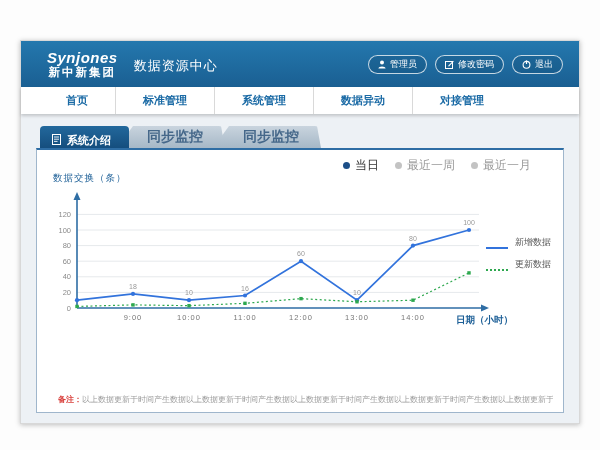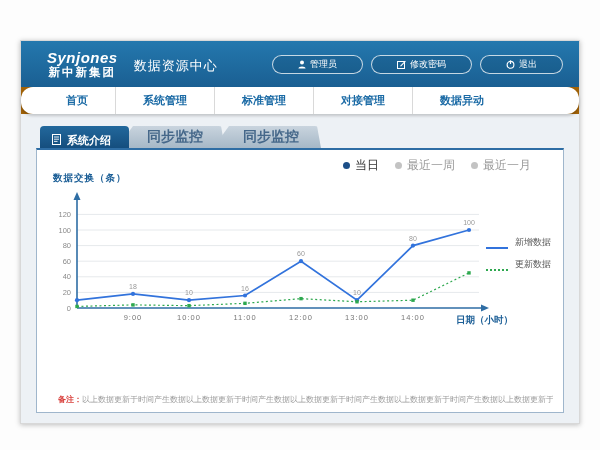"管理员" .hbtn { padding: 2px 25px -> 2px 9px }
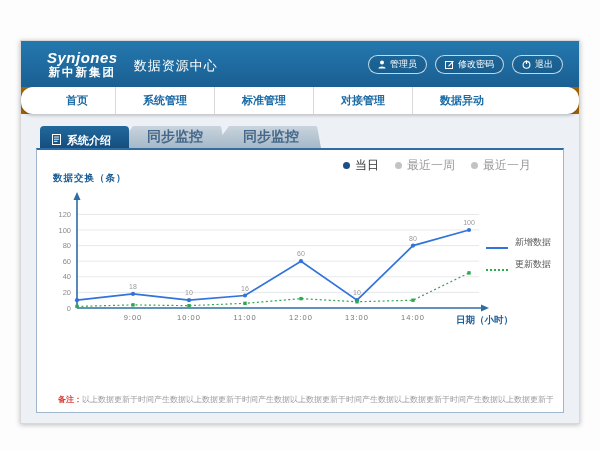"首页" .nav { border-radius: 12px -> none }
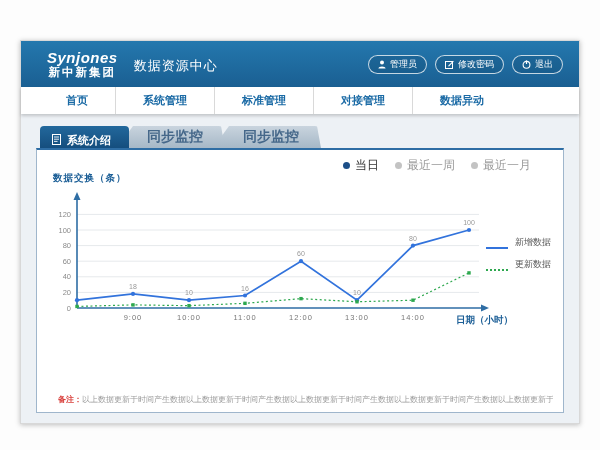"系统管理" div.nav-item { order: before "标准管理" -> after "标准管理" }
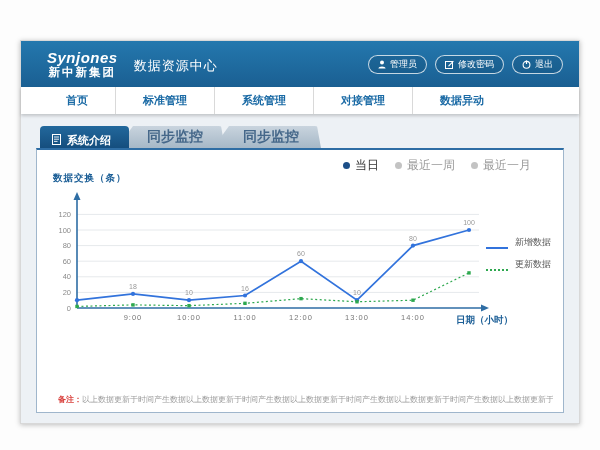"对接管理" div.nav-item { order: before "数据异动" -> after "数据异动" }
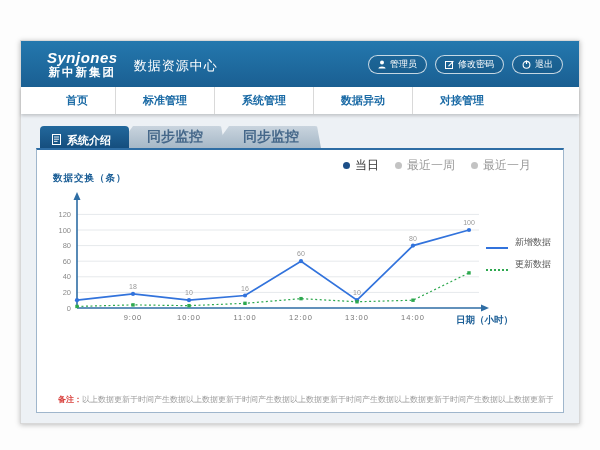"数据交换（条）" .ylabel { font-weight: bold -> normal }
